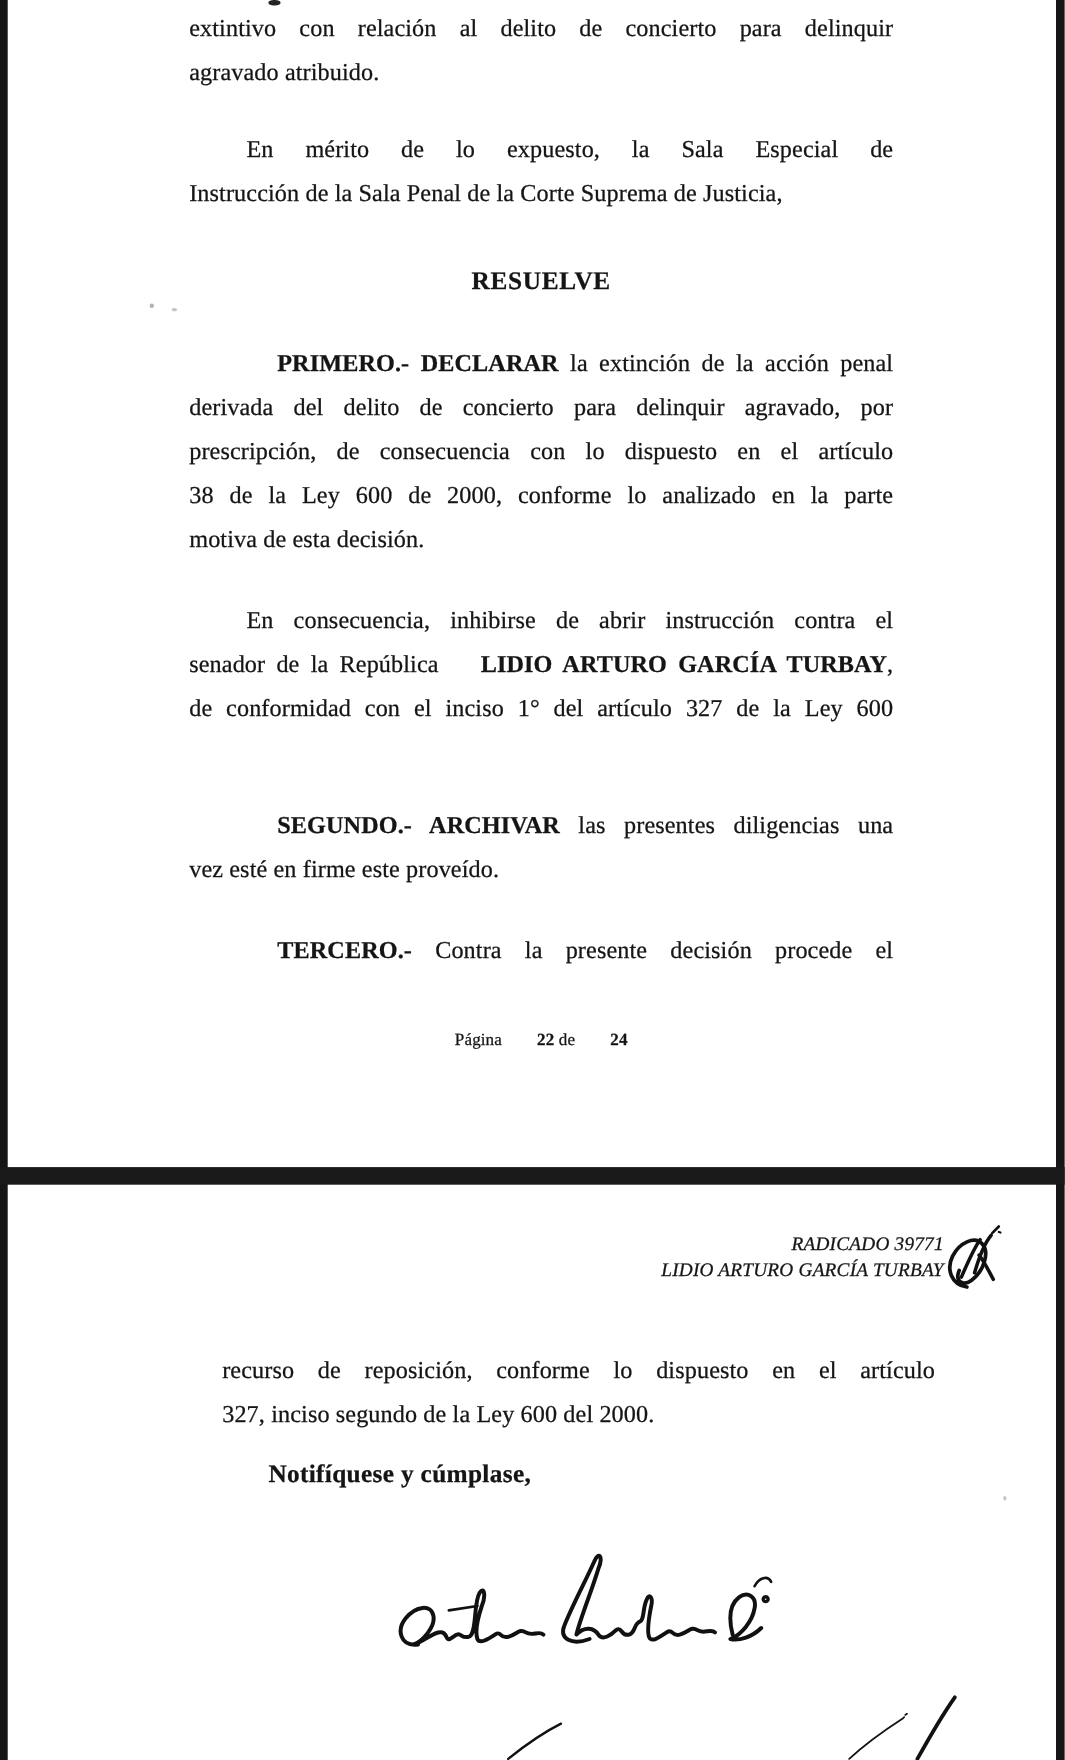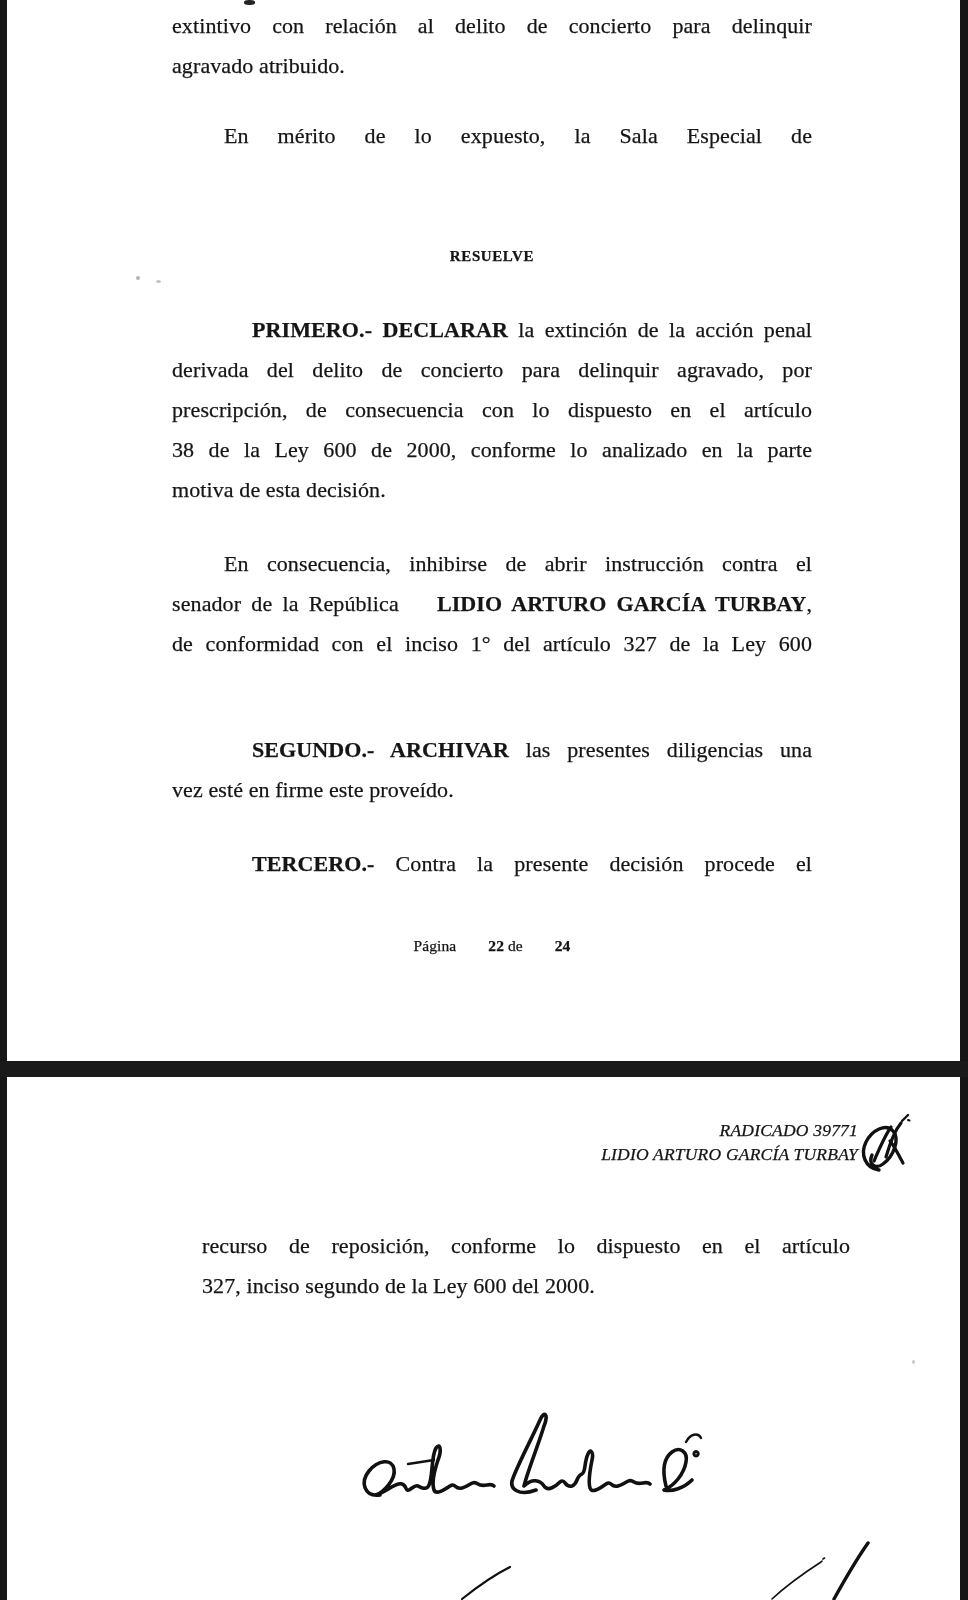"Instrucción de la Sala Penal" div.line { html: none -> <div>Instrucción de la Sala Penal de la Corte Suprema de Justicia,</div> }
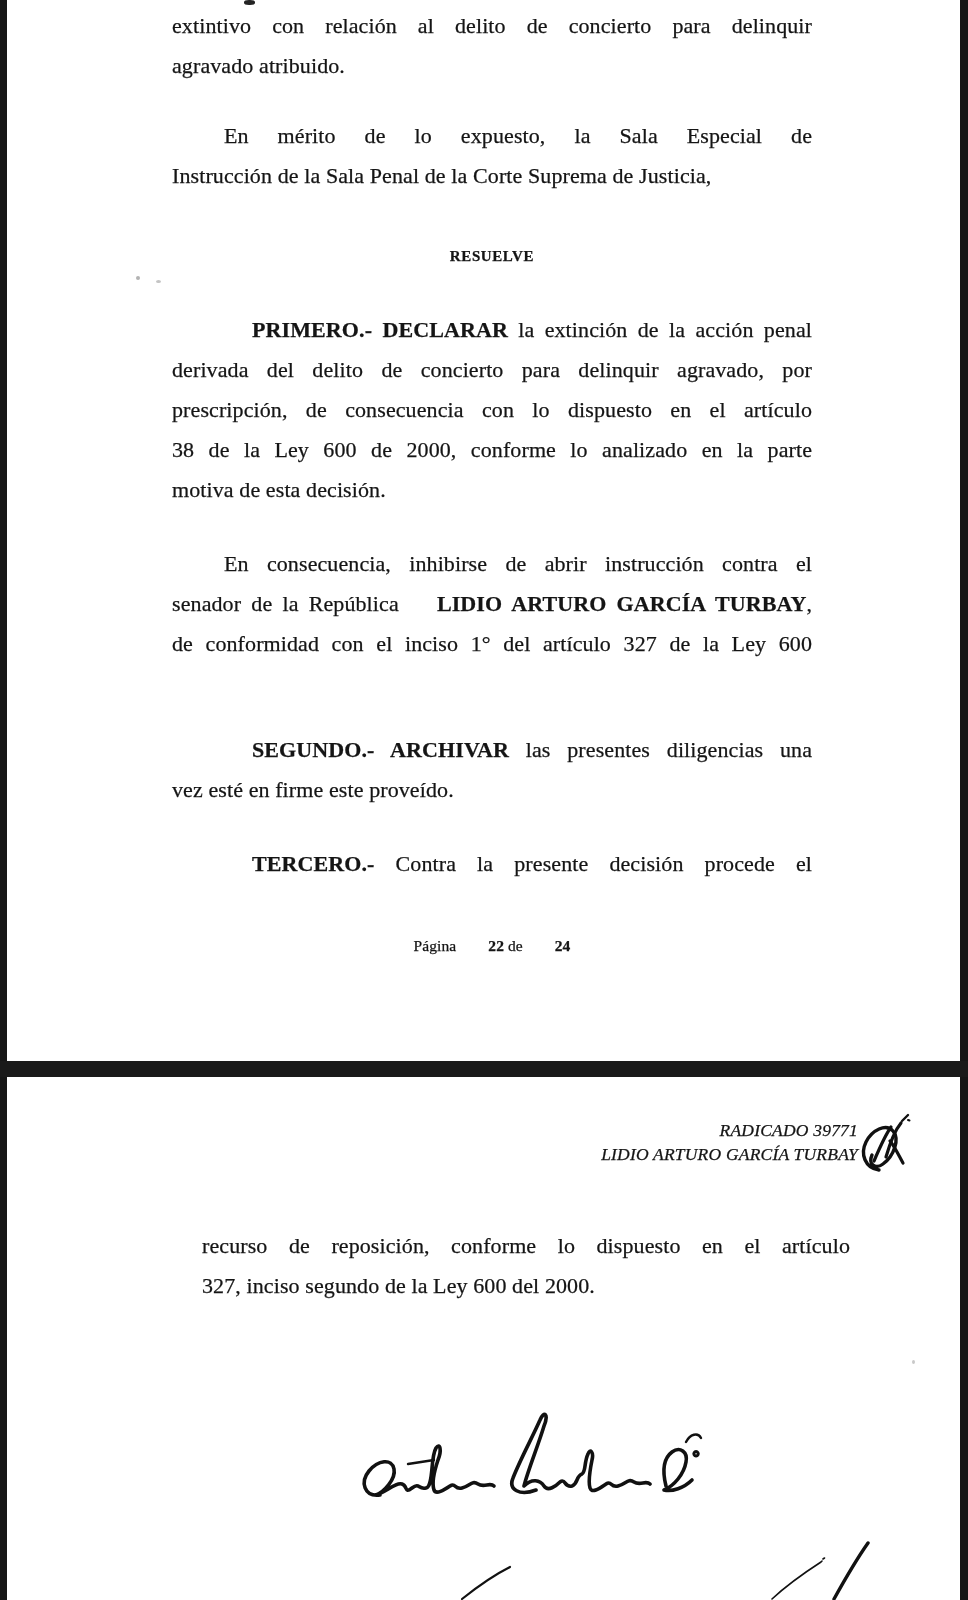"RESUELVE" .heading-center { font-size: 15px -> 23px }
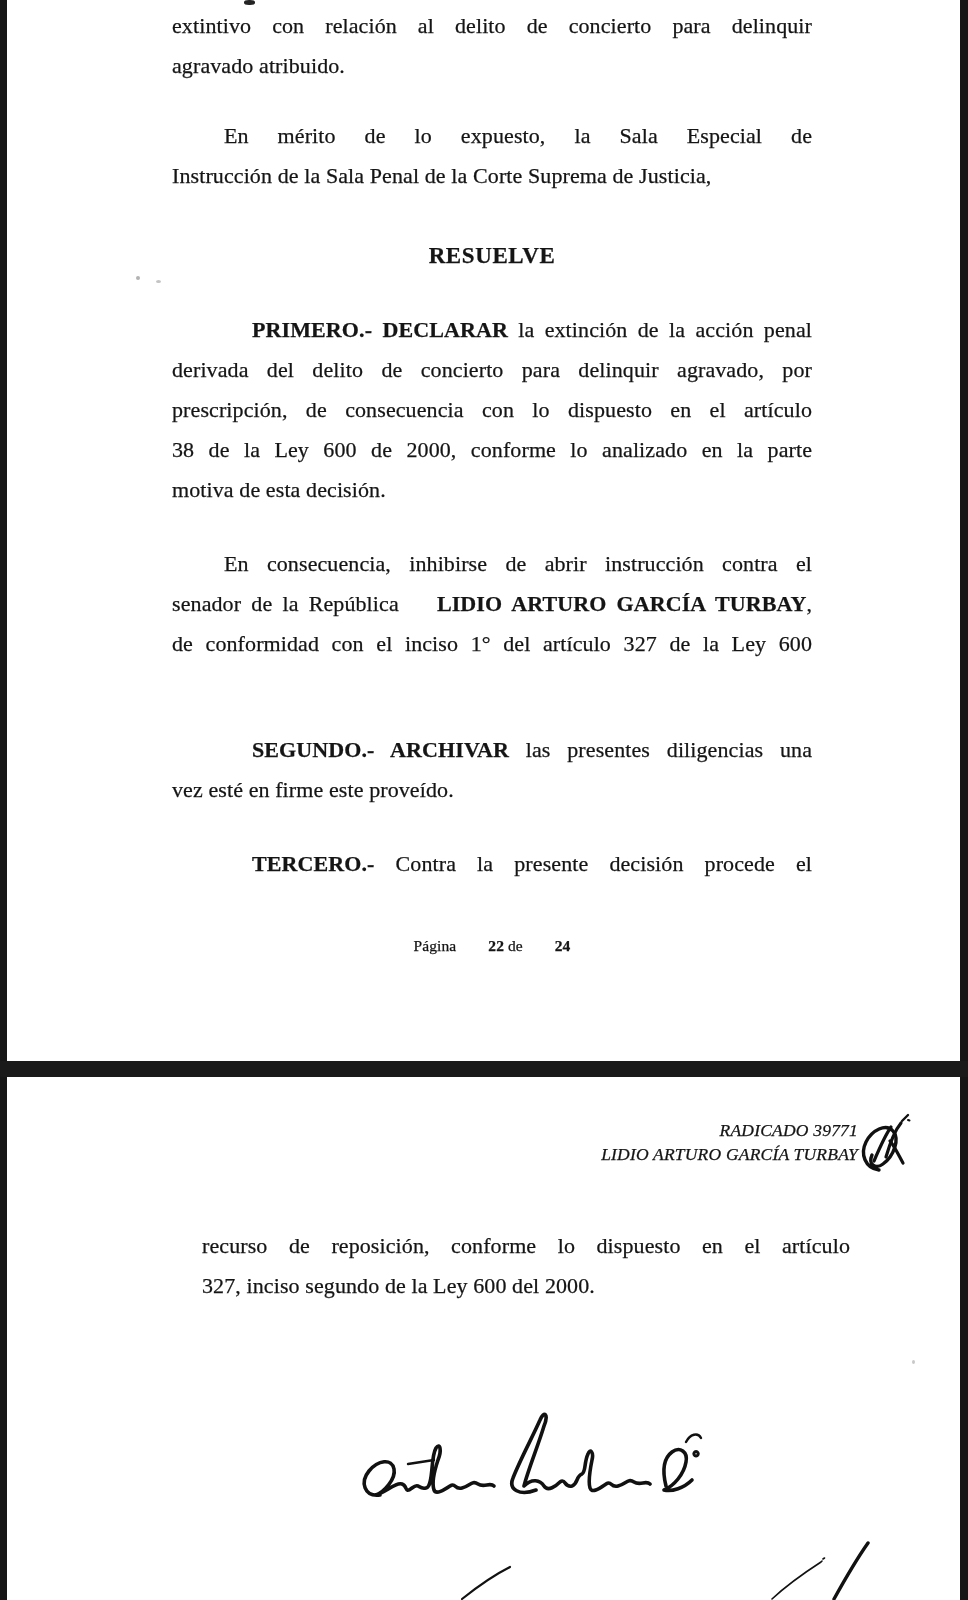"Notifíquese y cúmplase," div.closing-line { html: none -> <div>Notifíquese y cúmplase,</div> }
